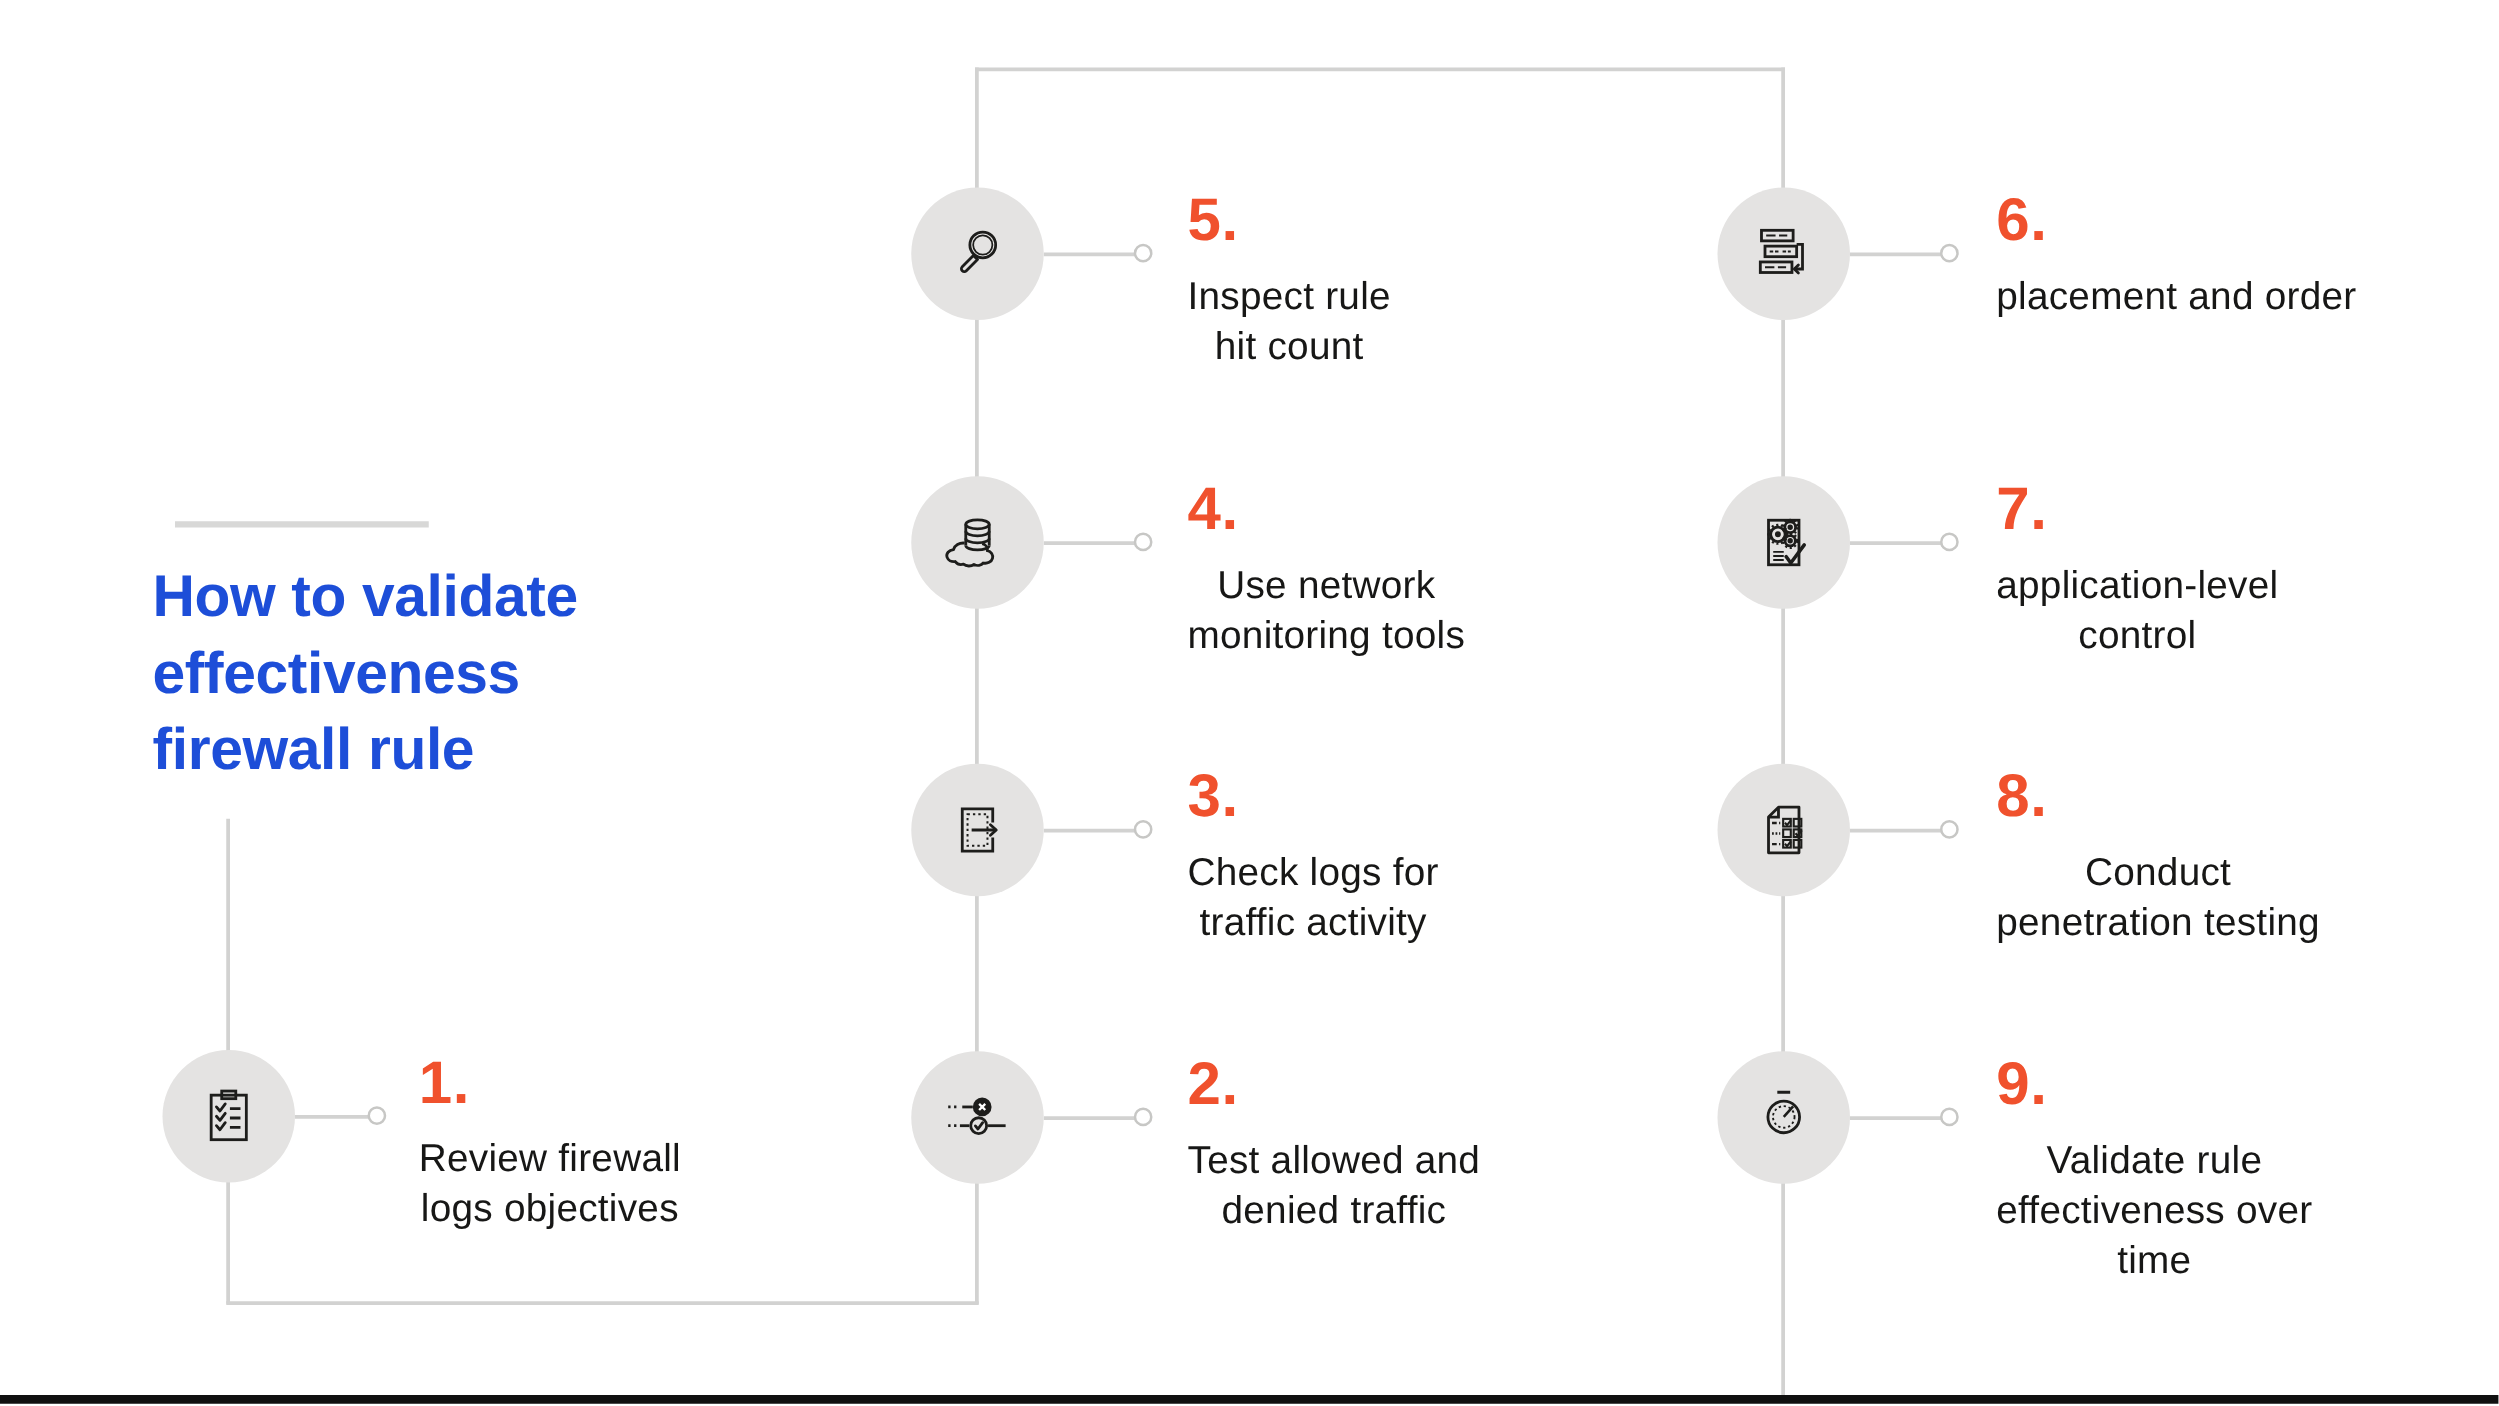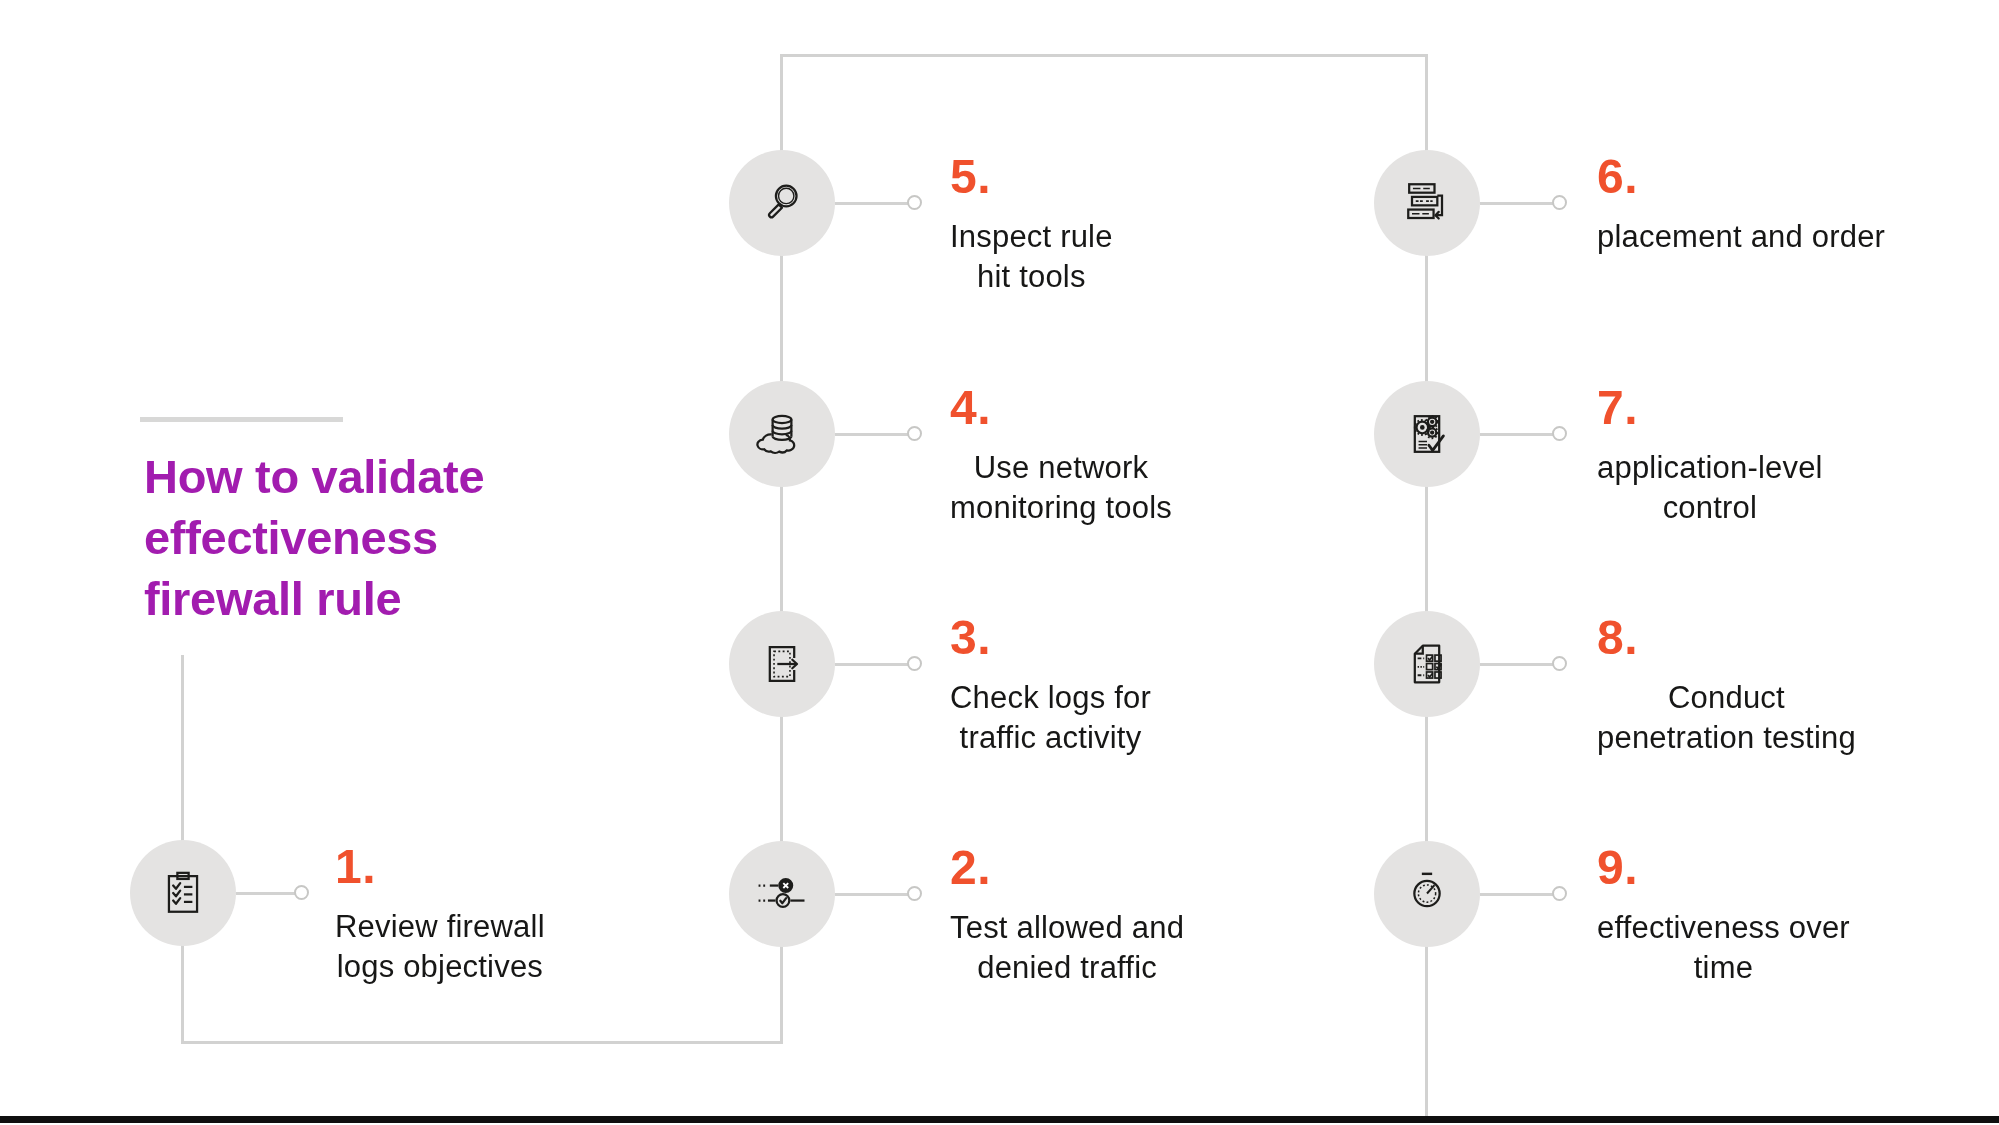"hit tools" div { text: tools -> count }
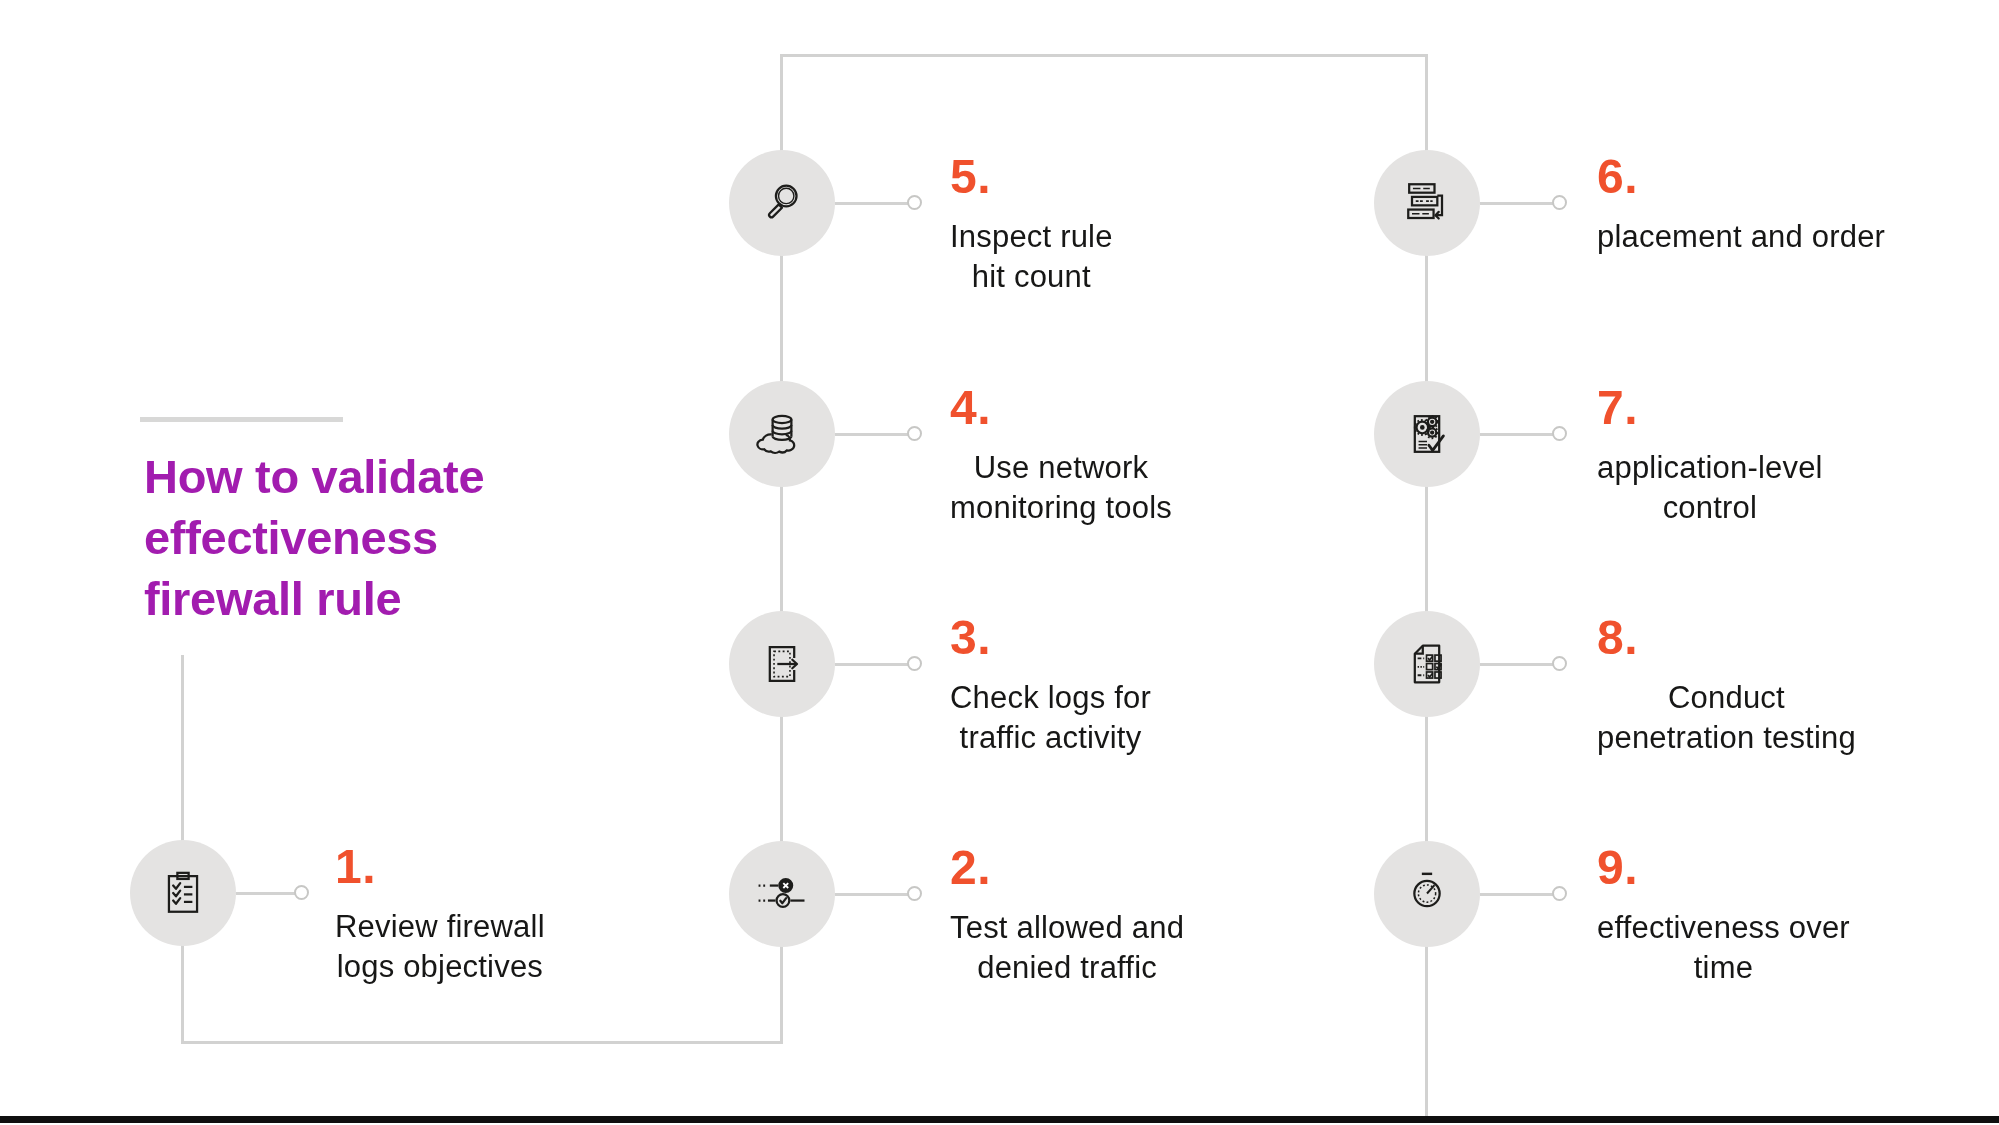"How to validate" .title { color: #a21caf -> #1d4ed8; left: 144px -> 122px }
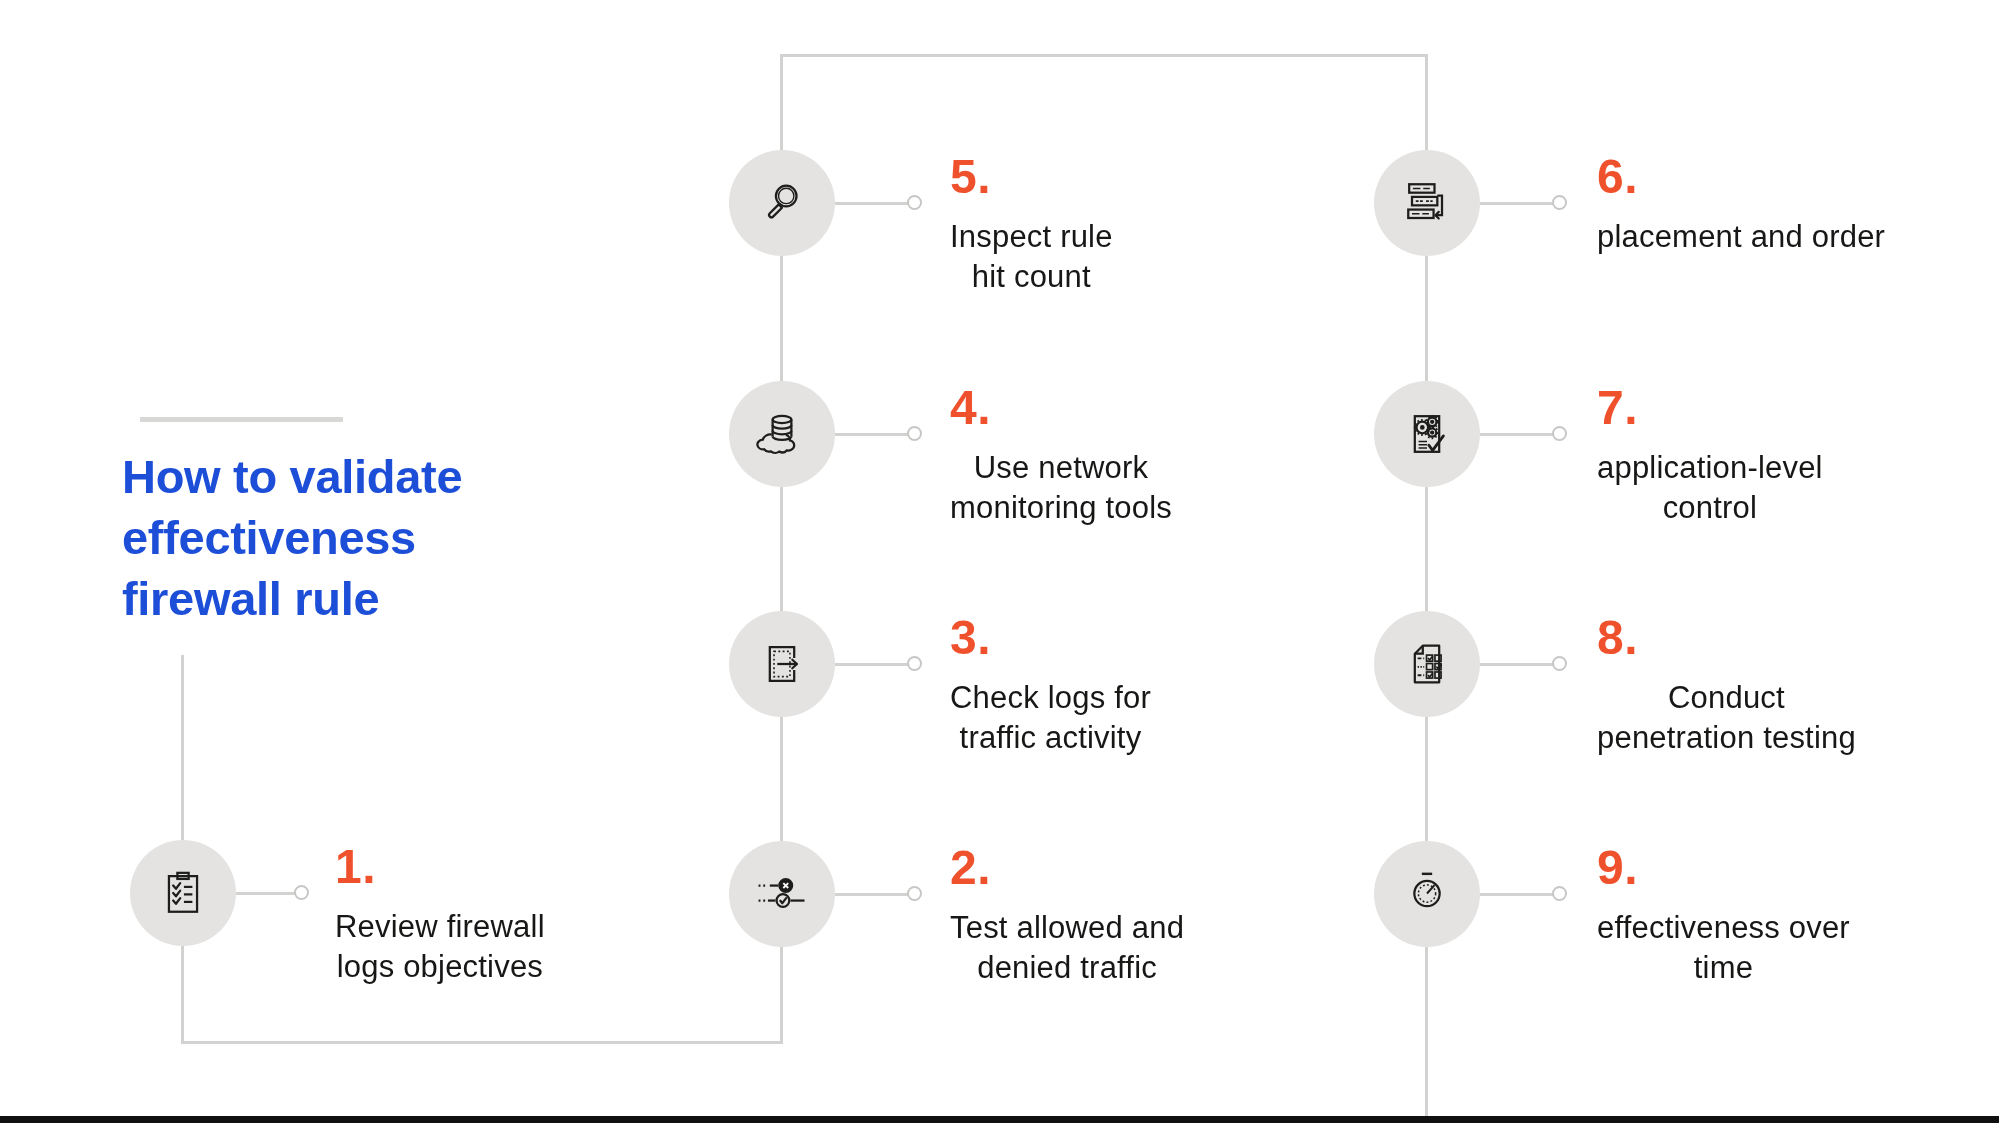"Validate rule" div { html: none -> <div>Validate rule</div> }
